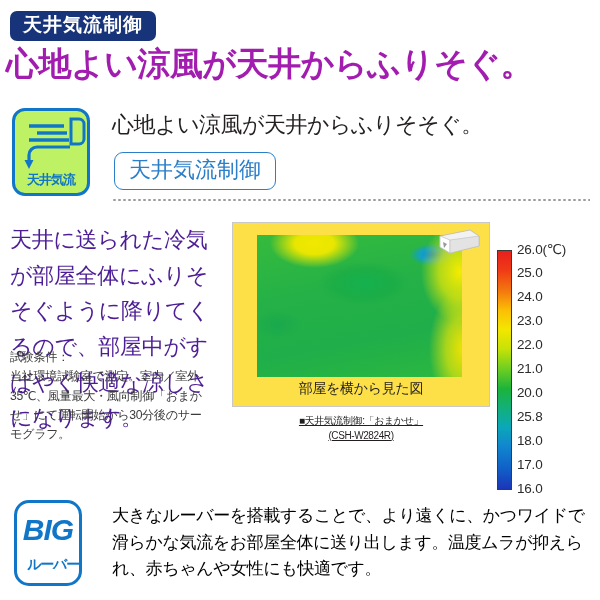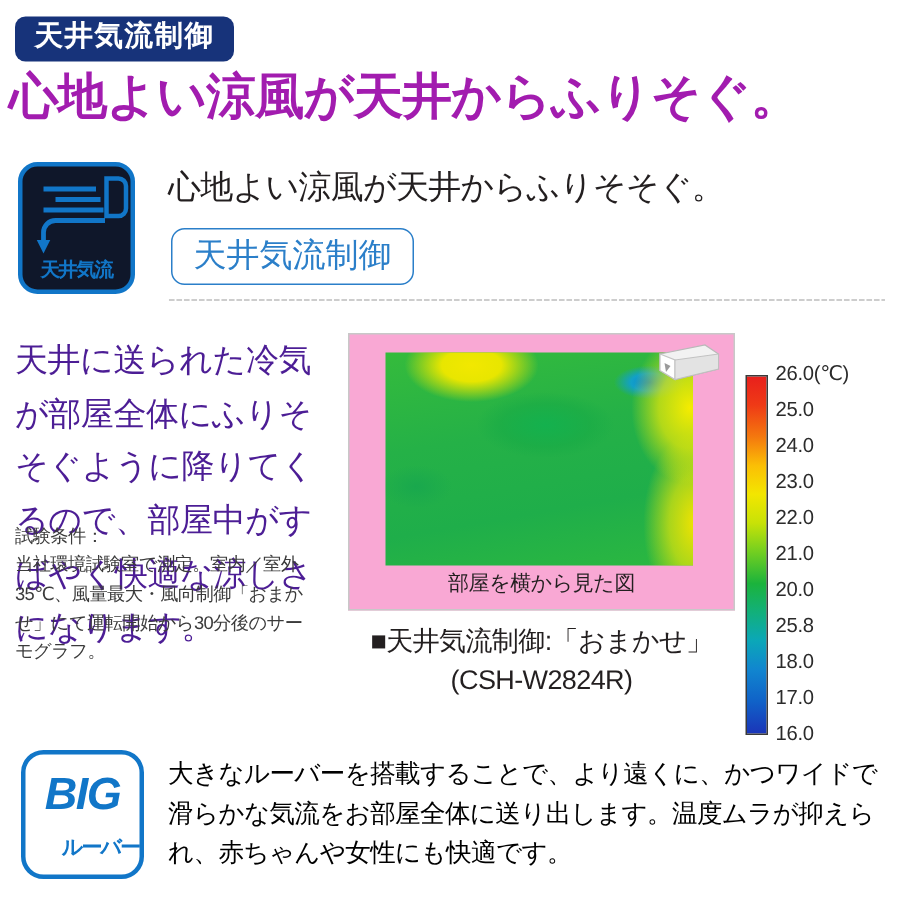"天井気流" .ico-airflow { background: #0f172a -> #bef264 }
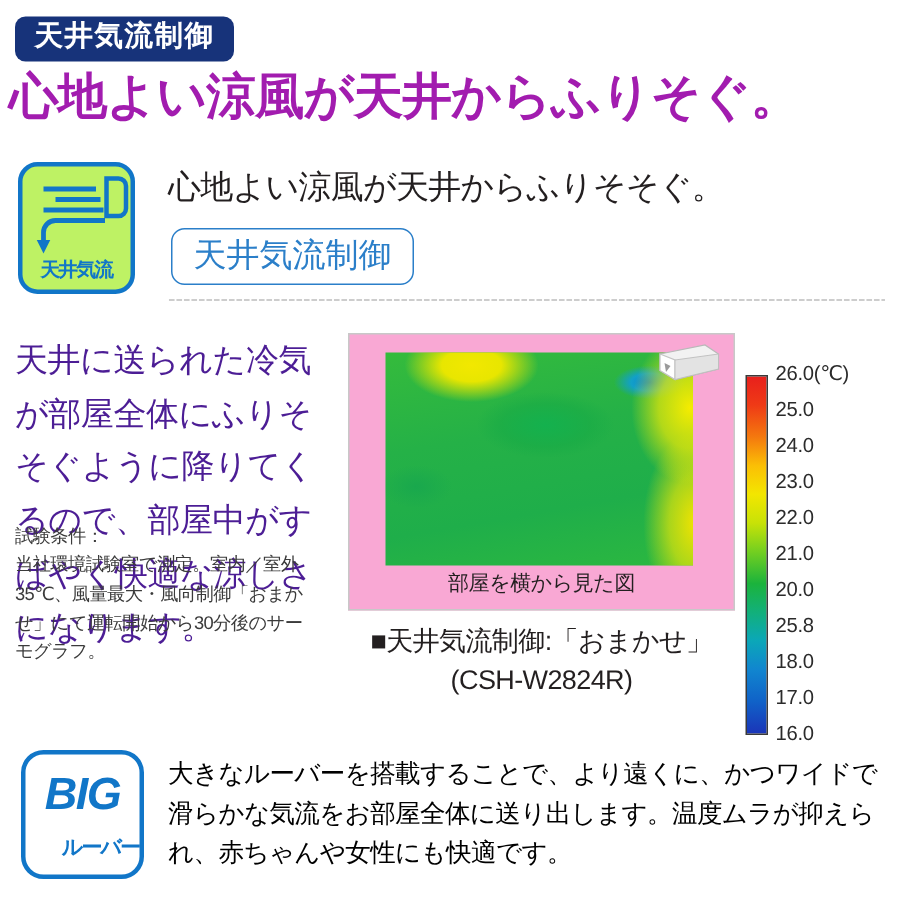"部屋を横から見た図" .panel { background: #f9a8d4 -> #fde047 }
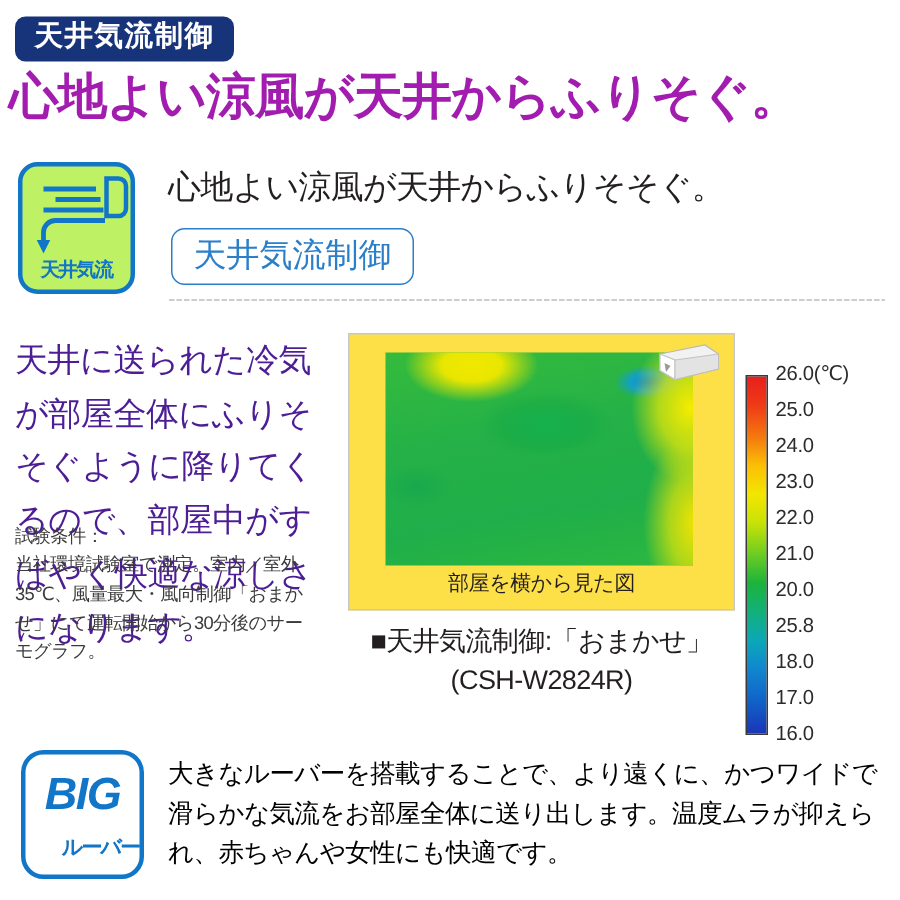"■天井気流制御:「おまかせ」" .cap-out { font-size: 18px -> 10px; text-decoration: none -> underline }
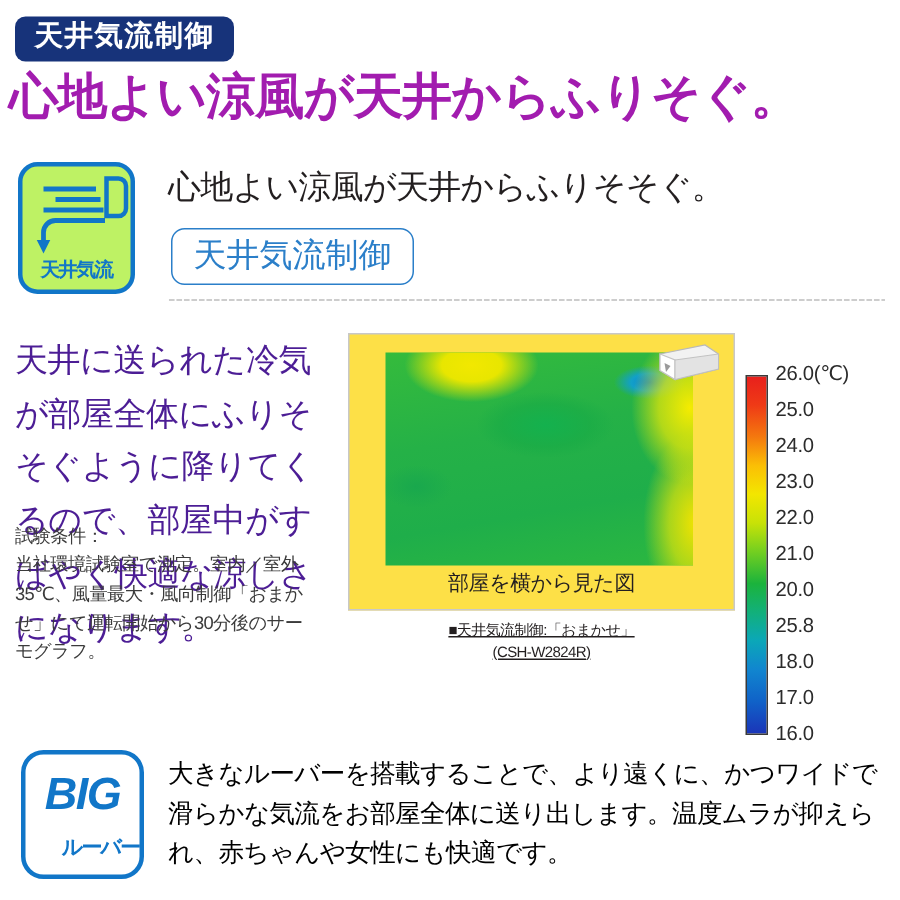"BIG" .ico-big { width: 82px -> 68px }
